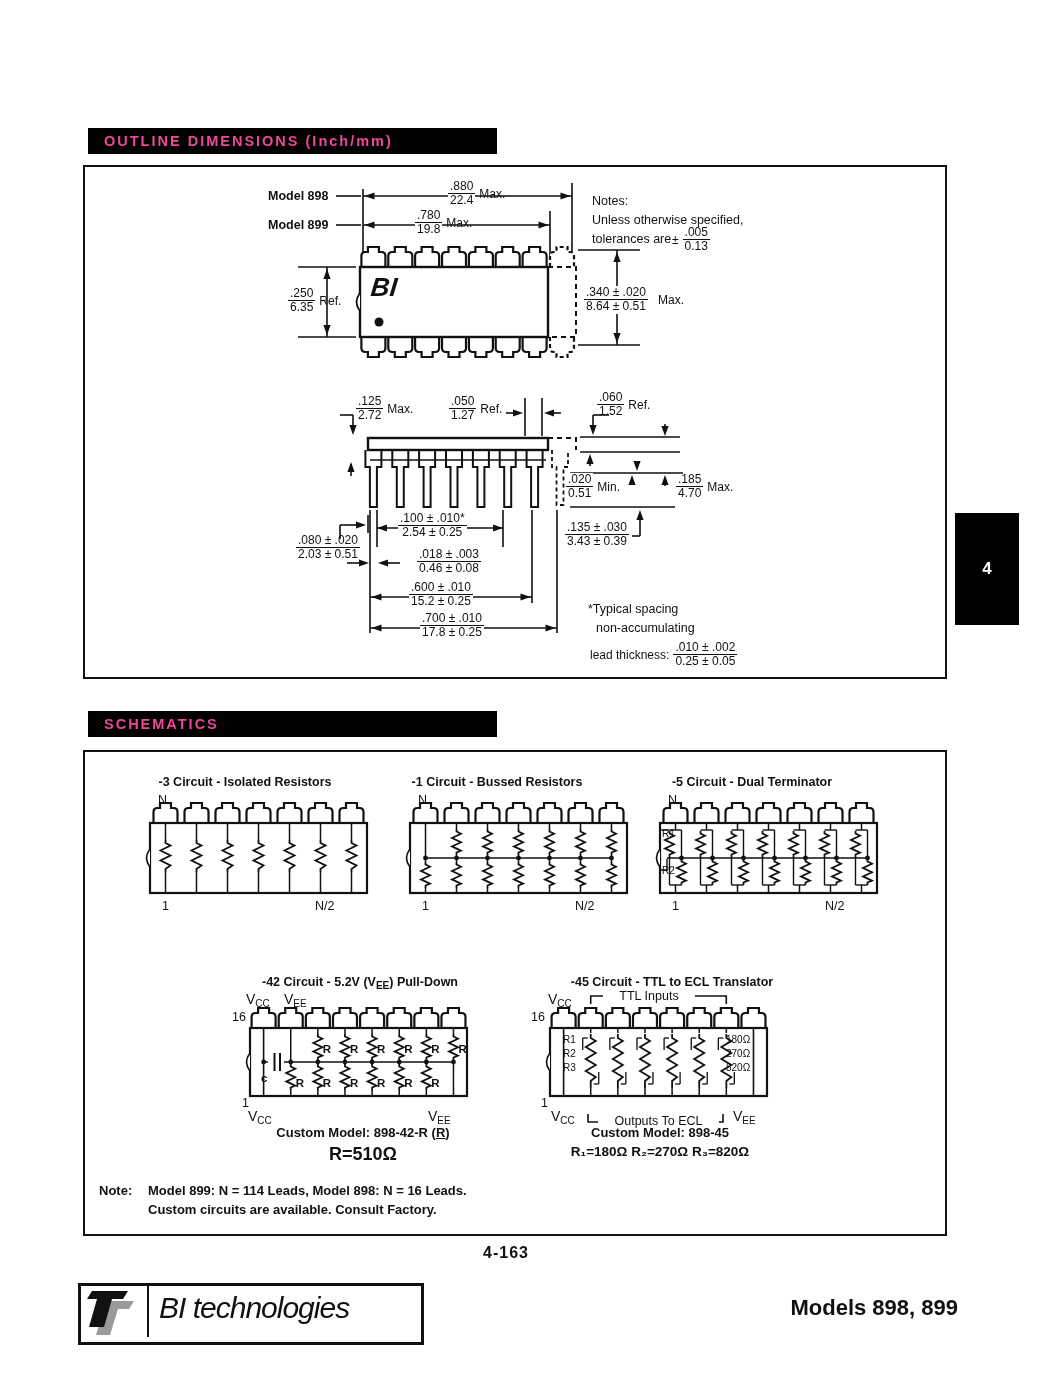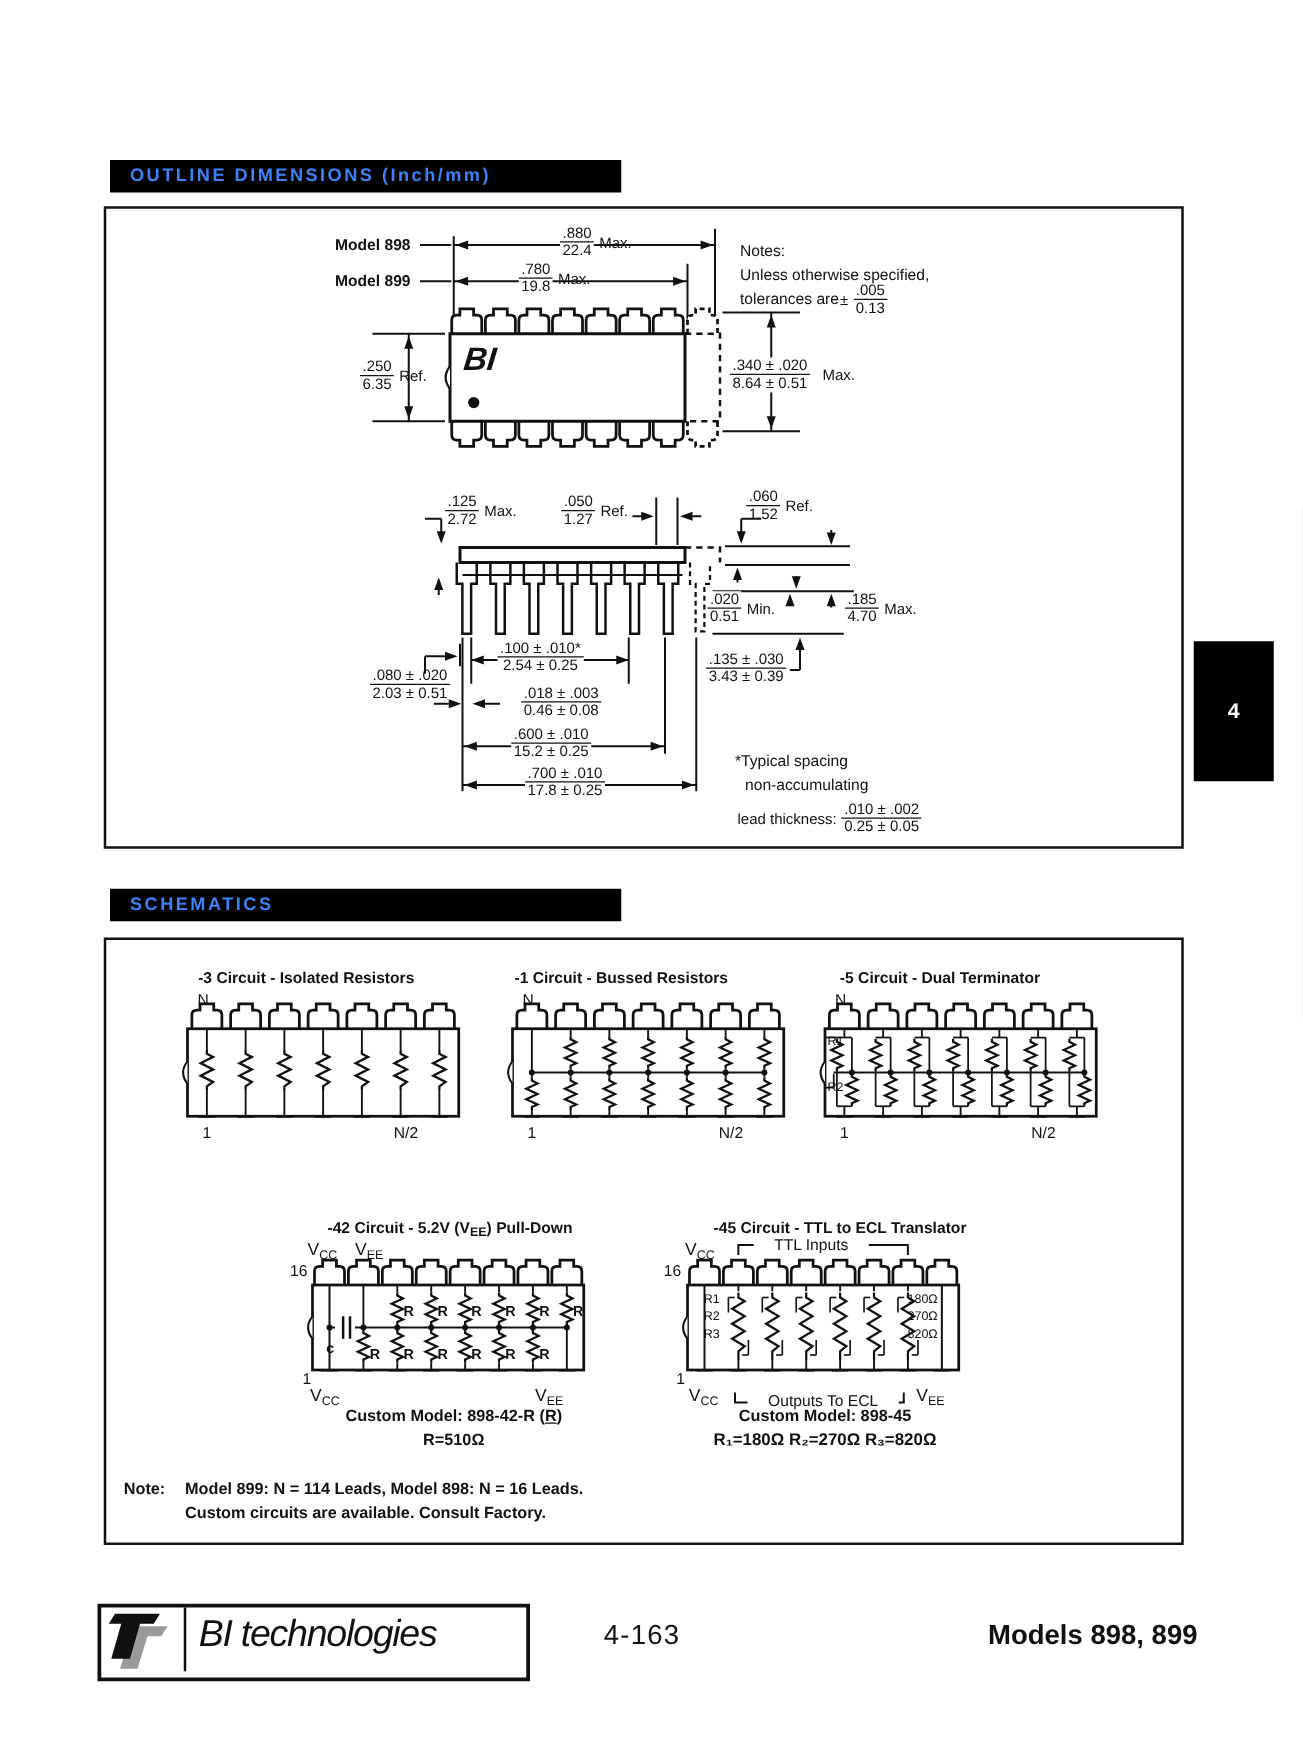"OUTLINE DIMENSIONS (Inch/mm)" .hbar { color: #3b82f6 -> #ec4899 }
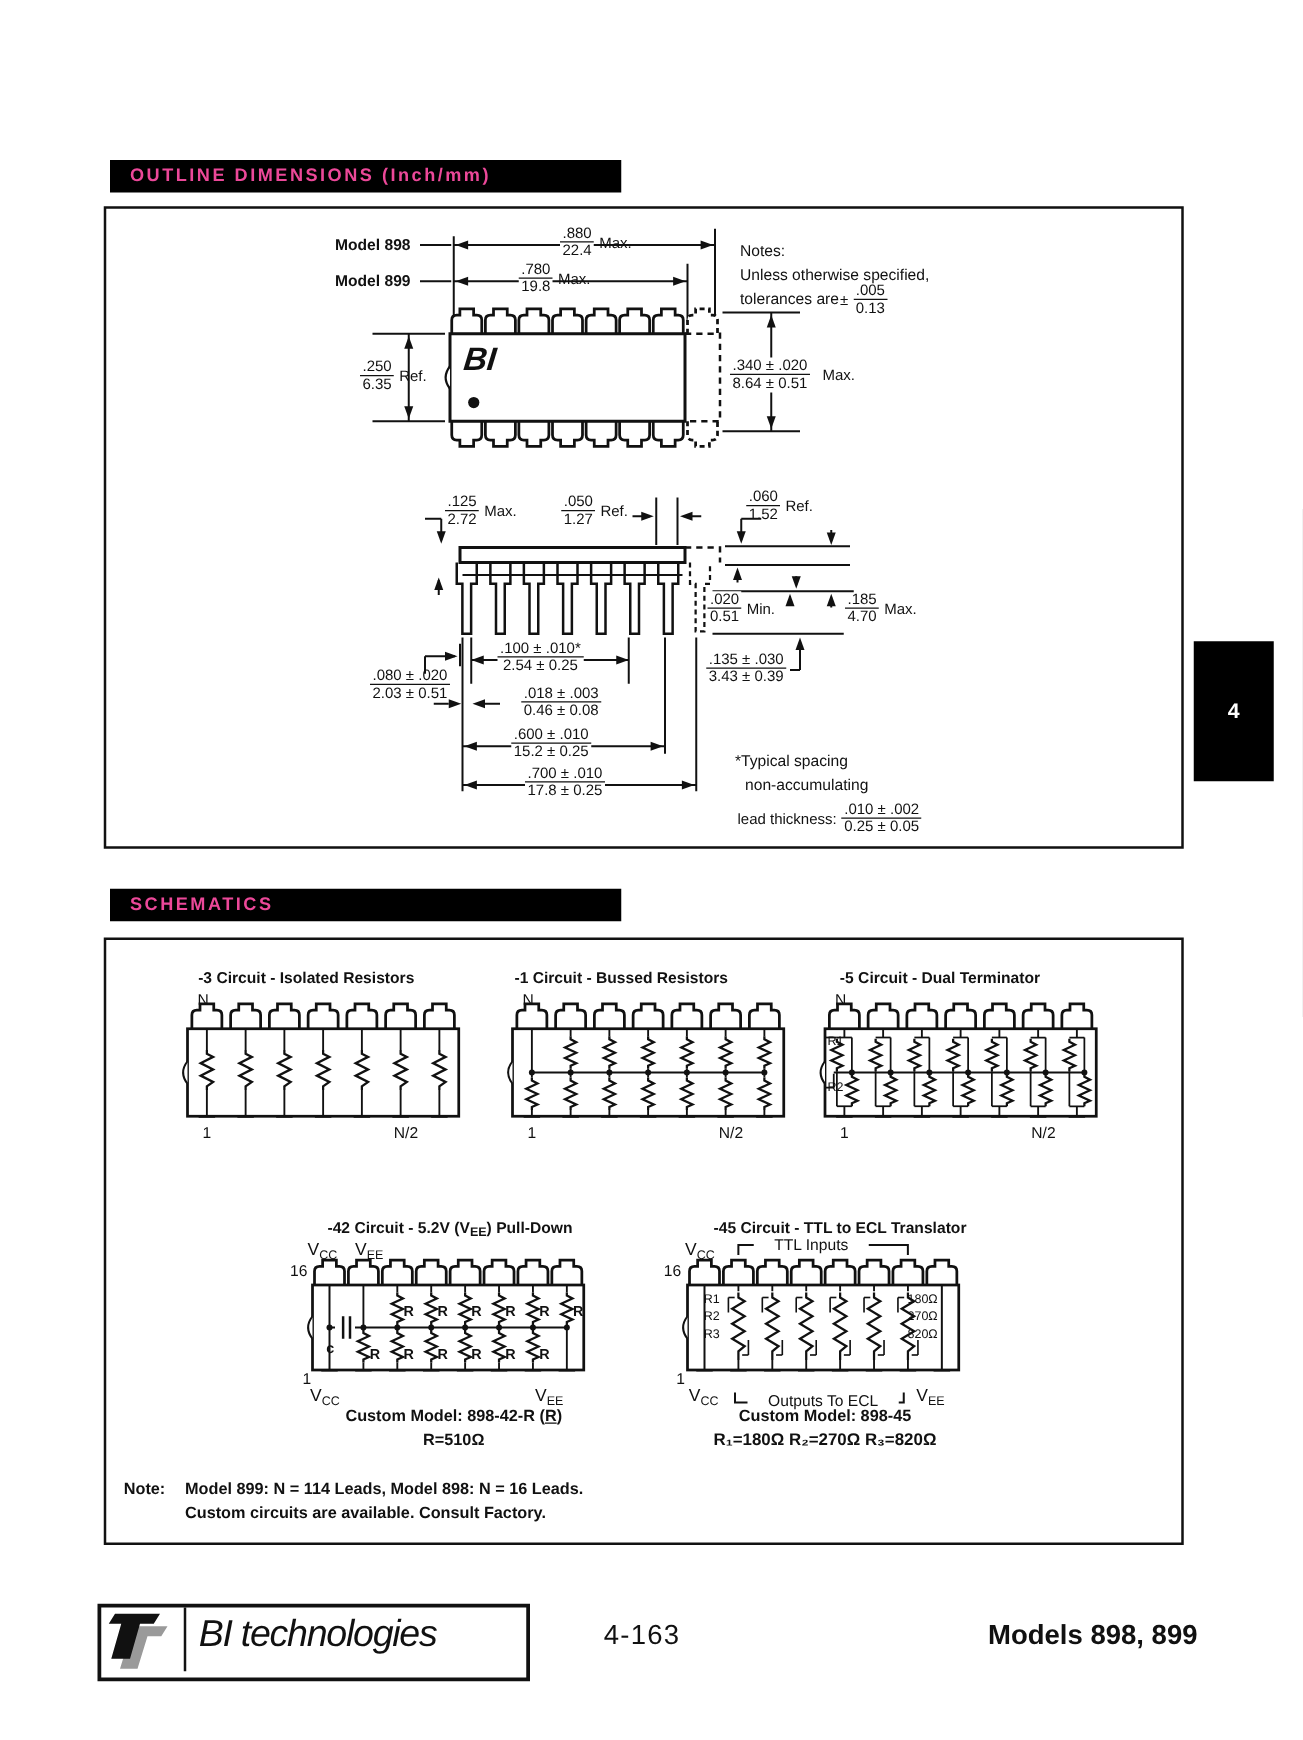"R=510Ω" div.lbl { font-size: 13px -> 18px }
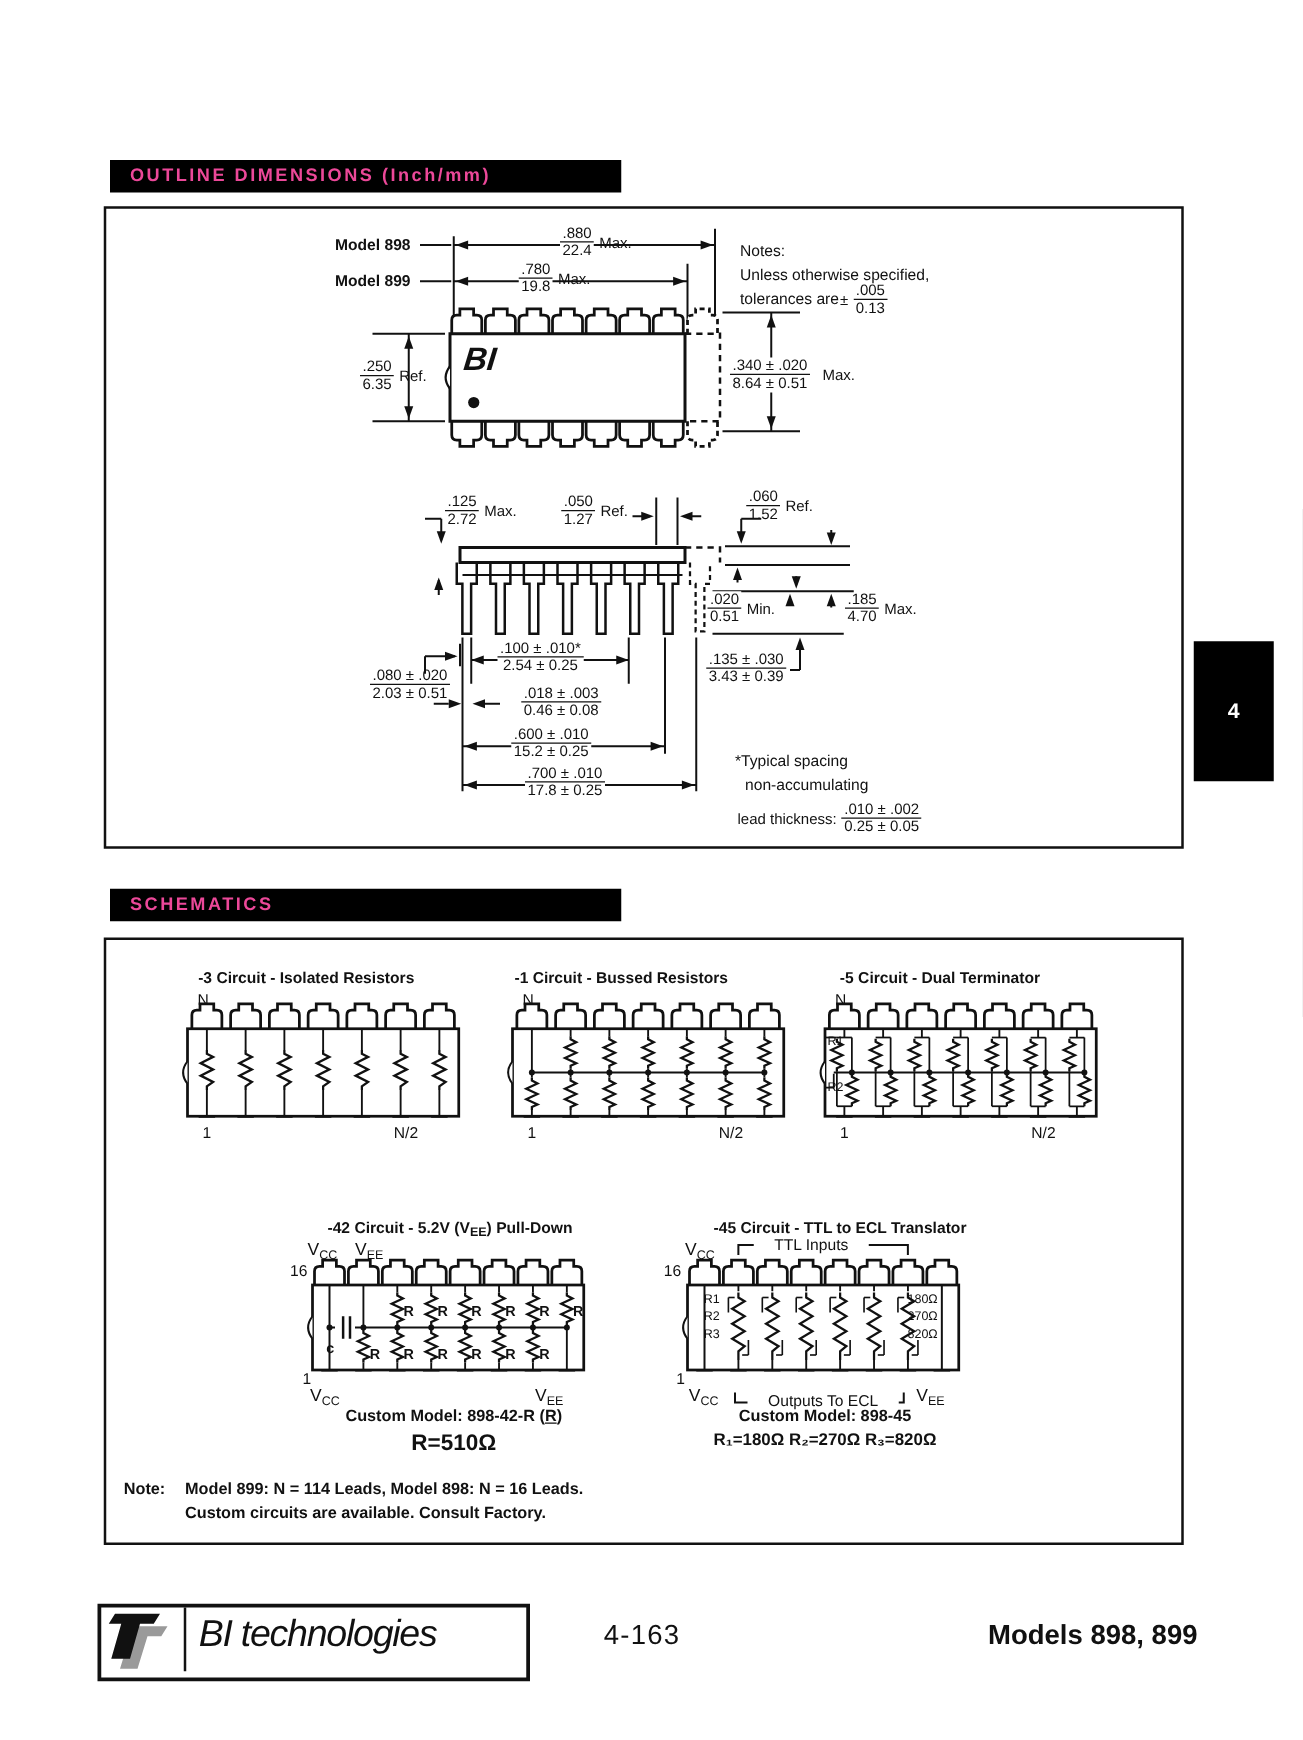"4-163" .pgno { font-size: 22px -> 16px; font-weight: normal -> bold; top: 1295px -> 1244px }
